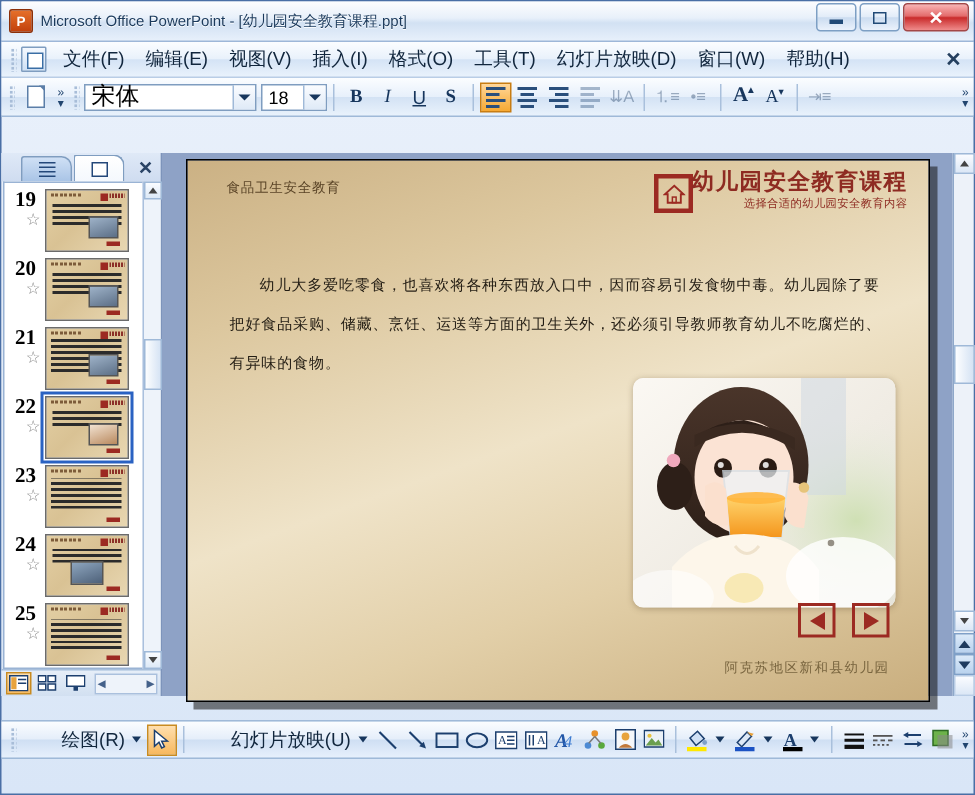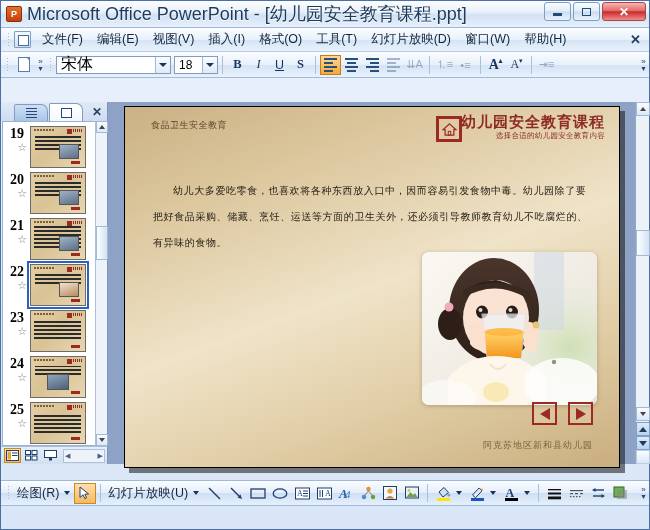"Microsoft Office PowerPoint -" .title-text { font-size: 18px -> 10px }
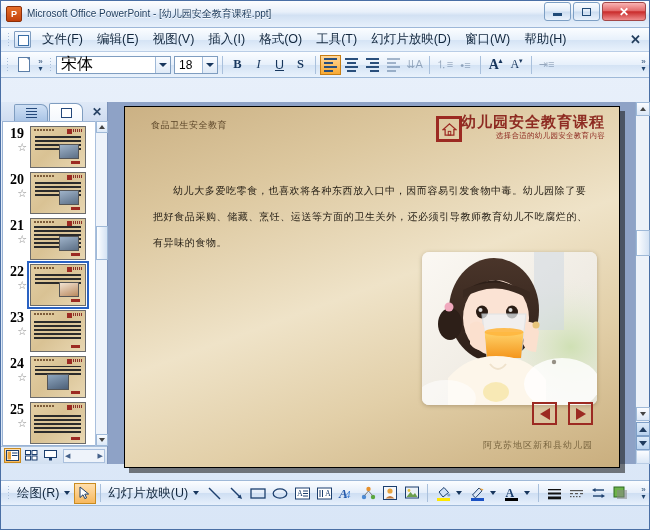"绘图(R)" .dtxt { margin-left: none -> 24px }
